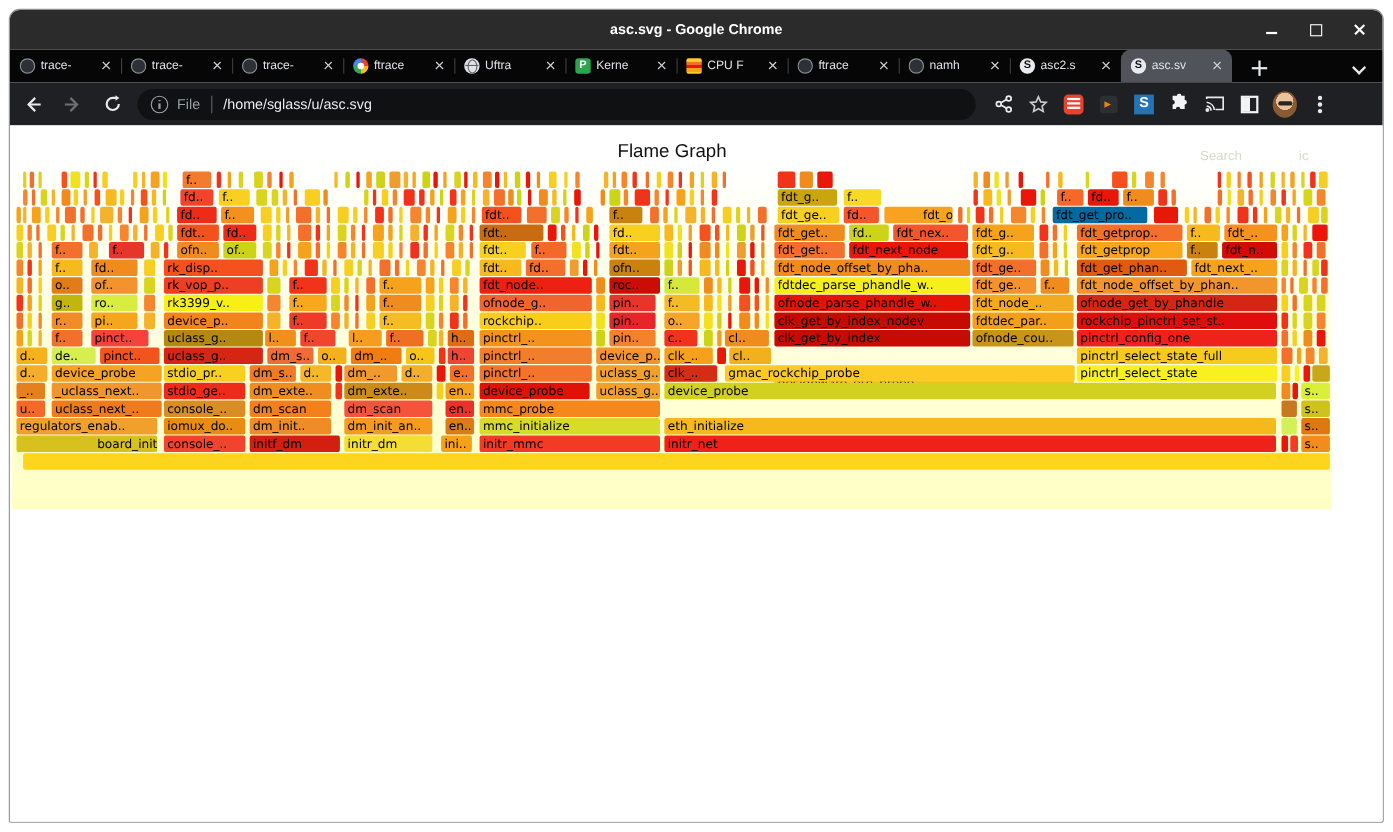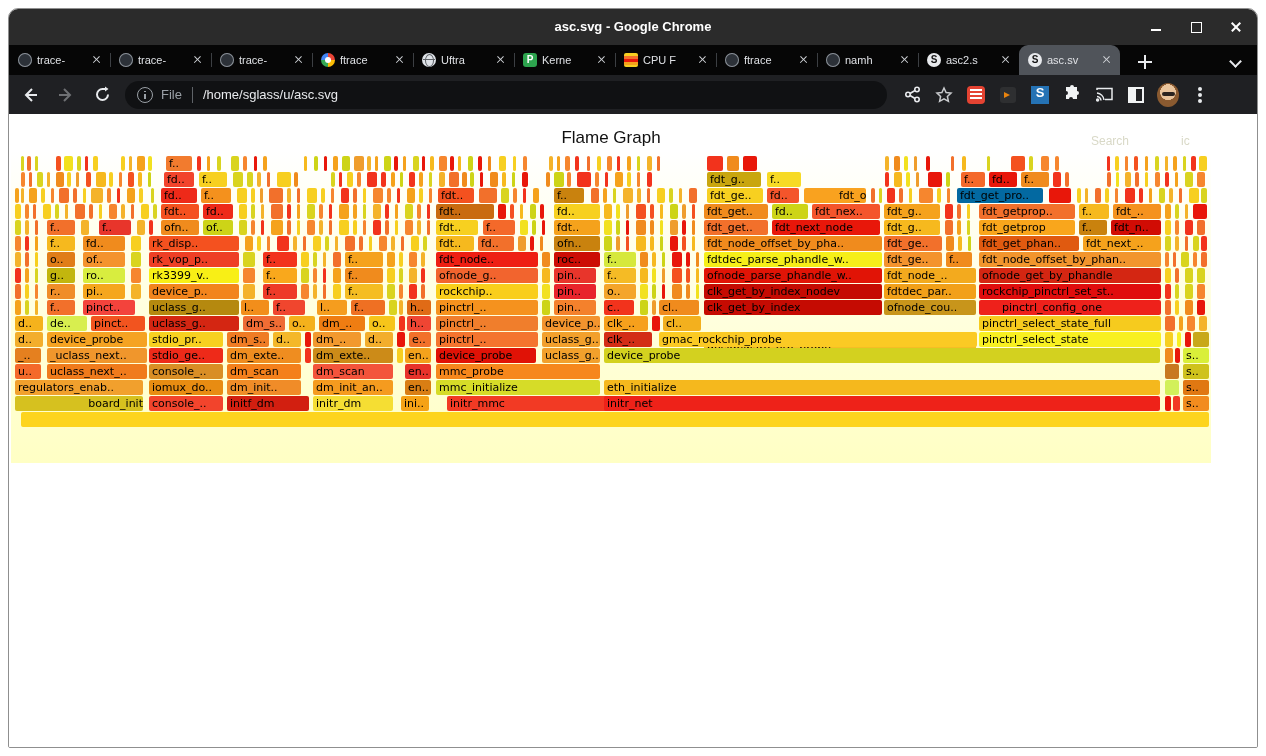"pinctrl_config_one" div.cell { padding-left: 20px -> none }
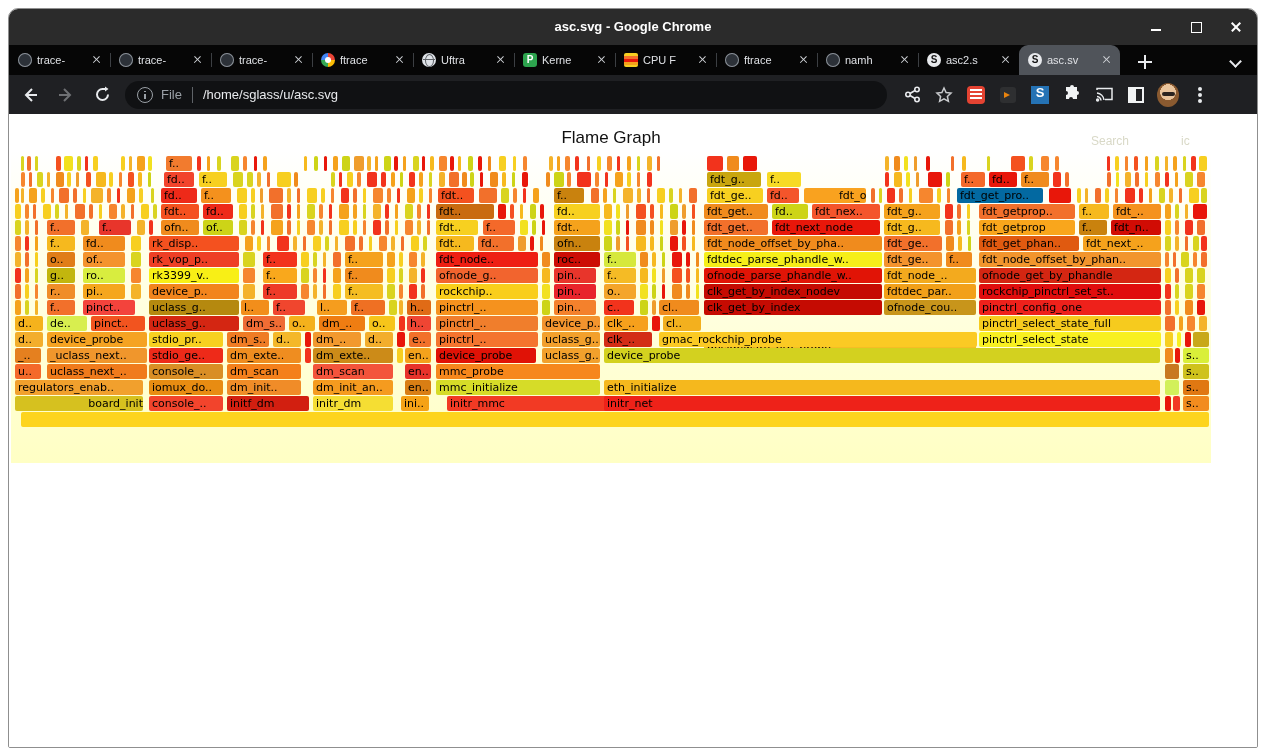"initr_mmc" div.cell { left: 438px -> 427px }
